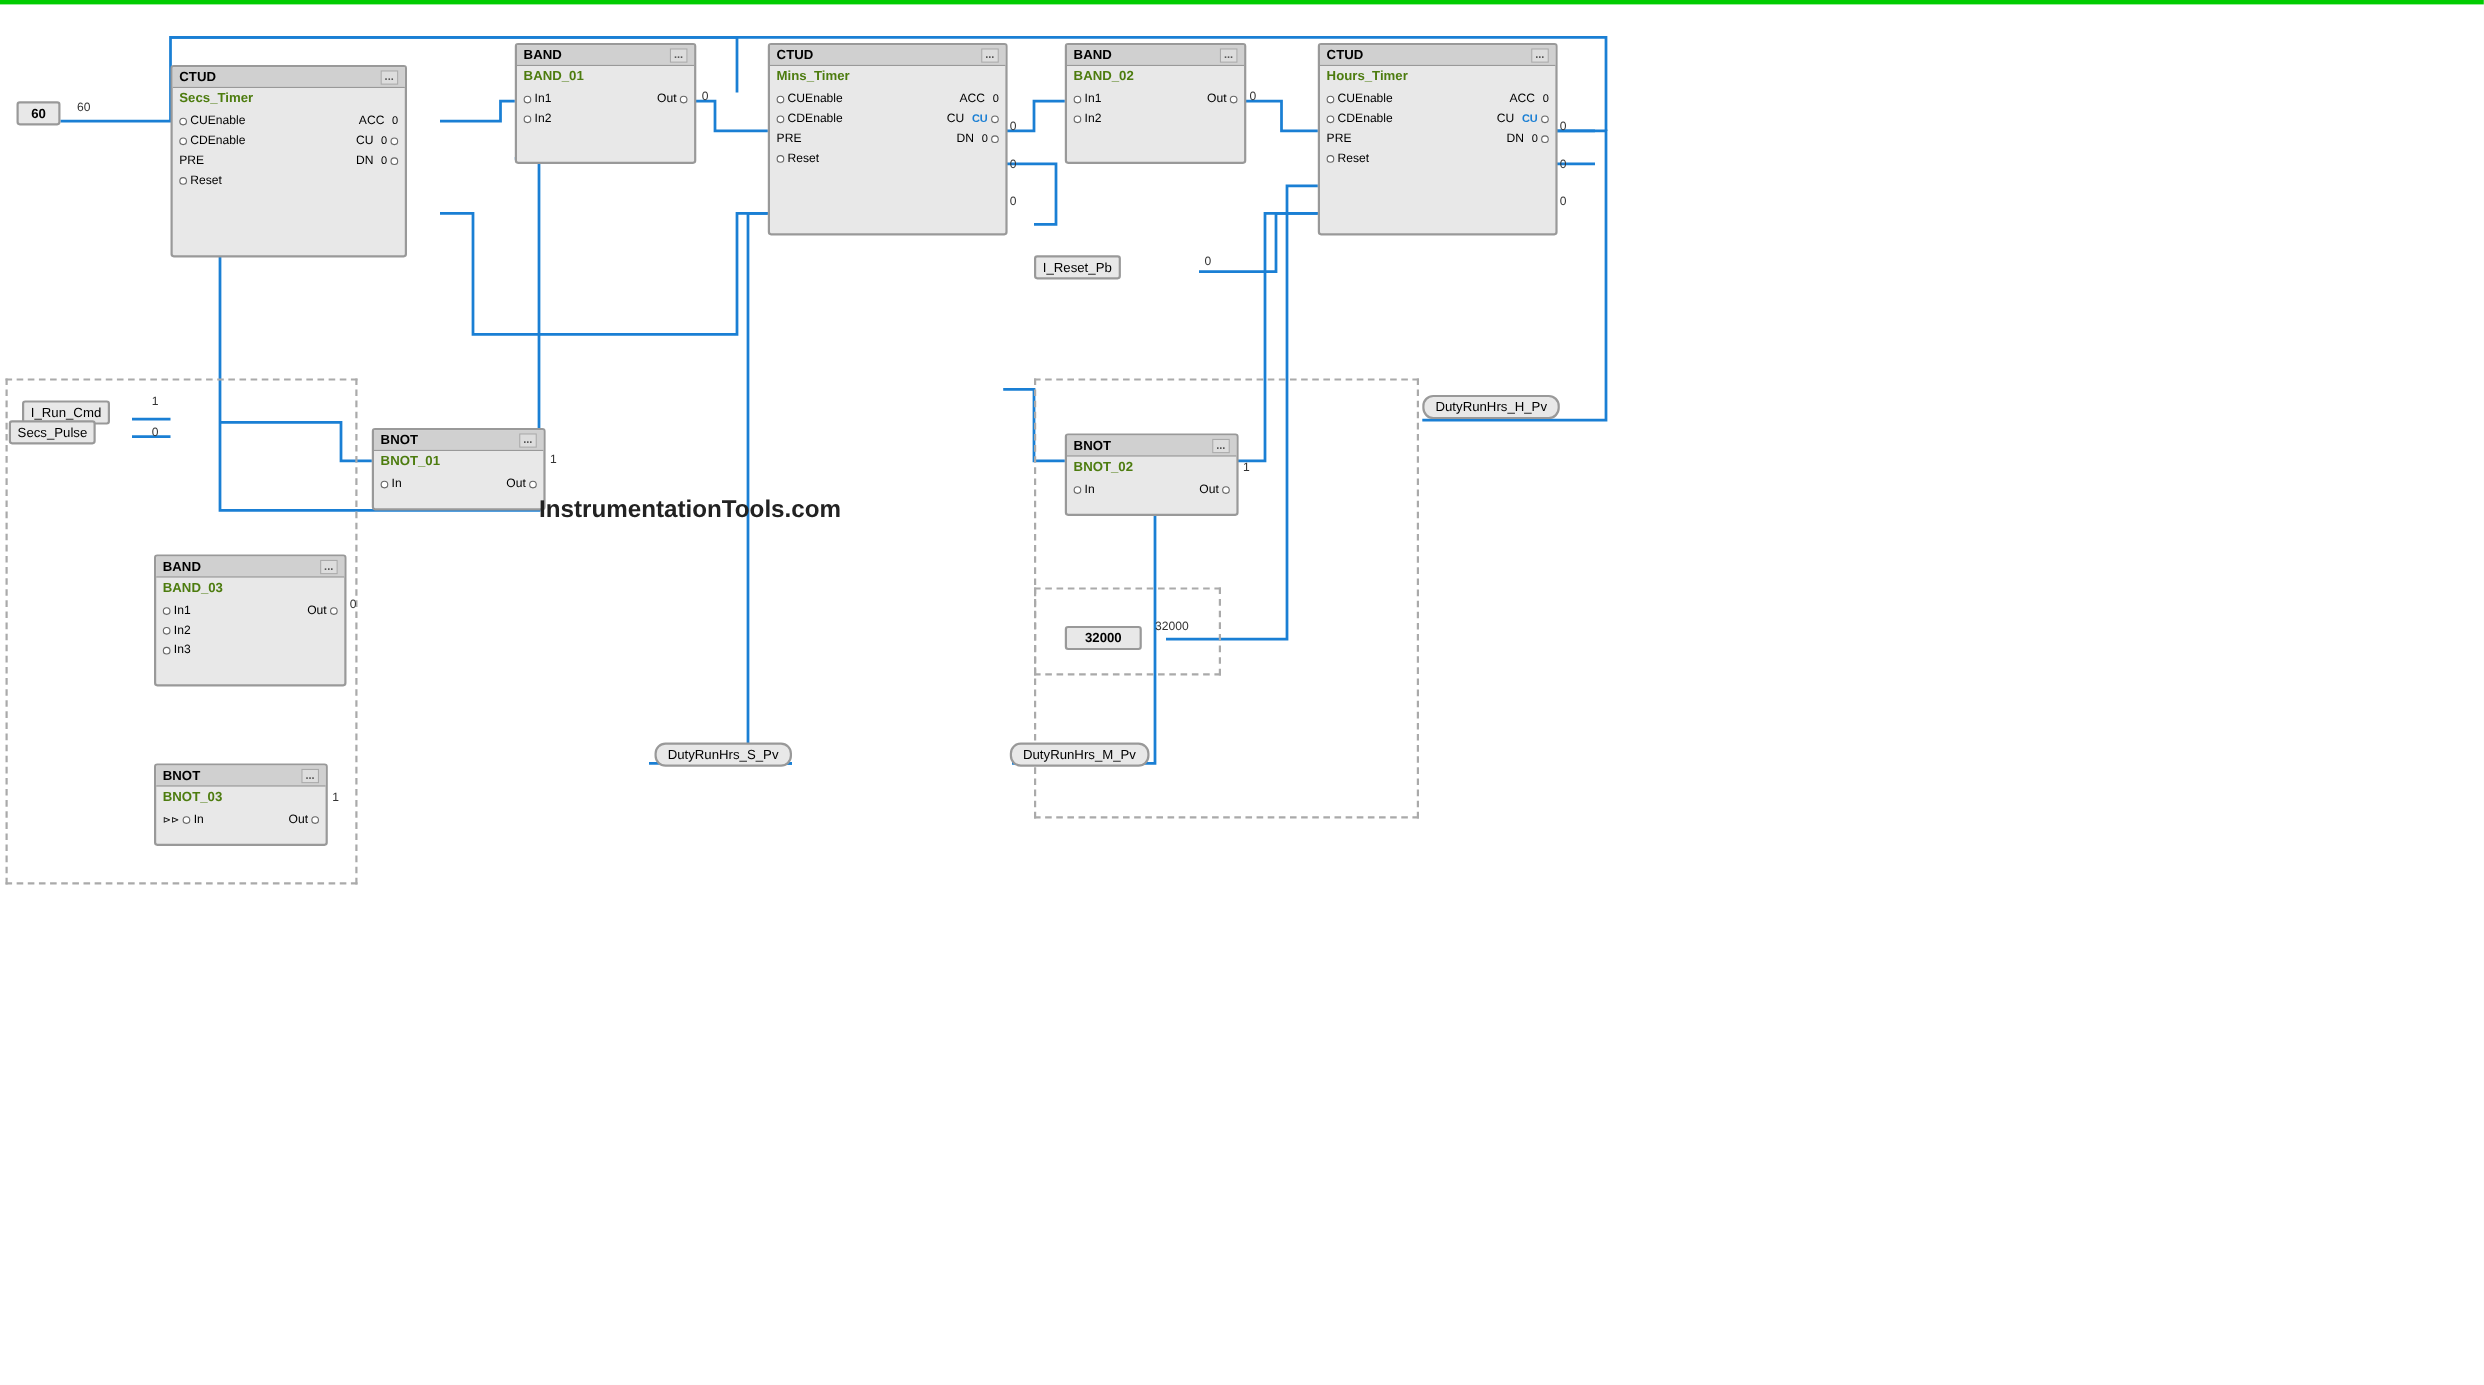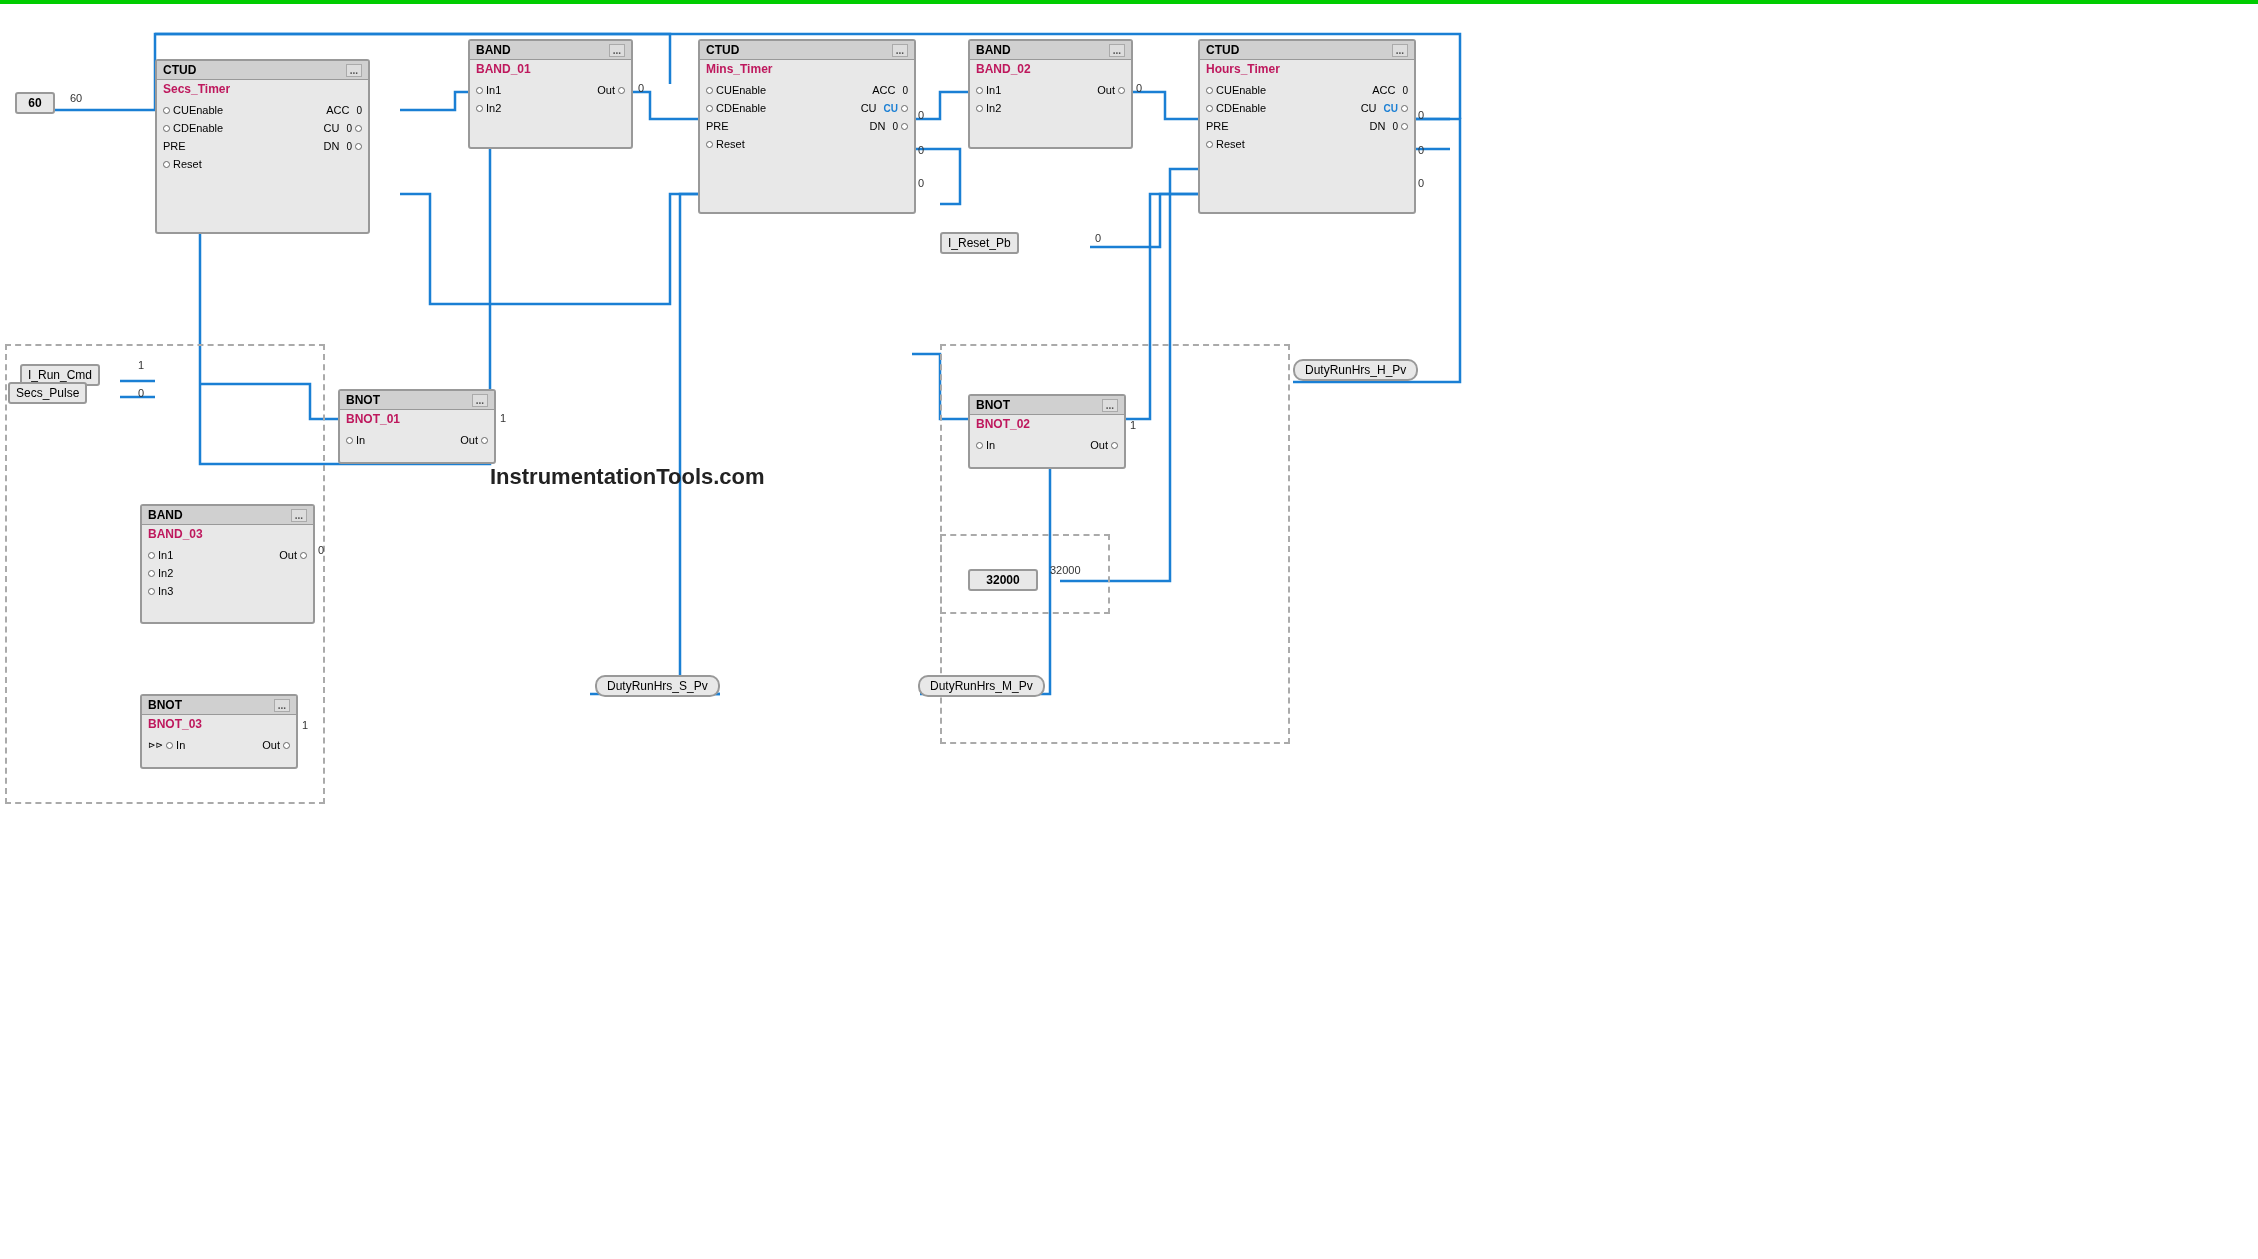"BAND_01" .fb-name { color: #be185d -> #4d7c0f }
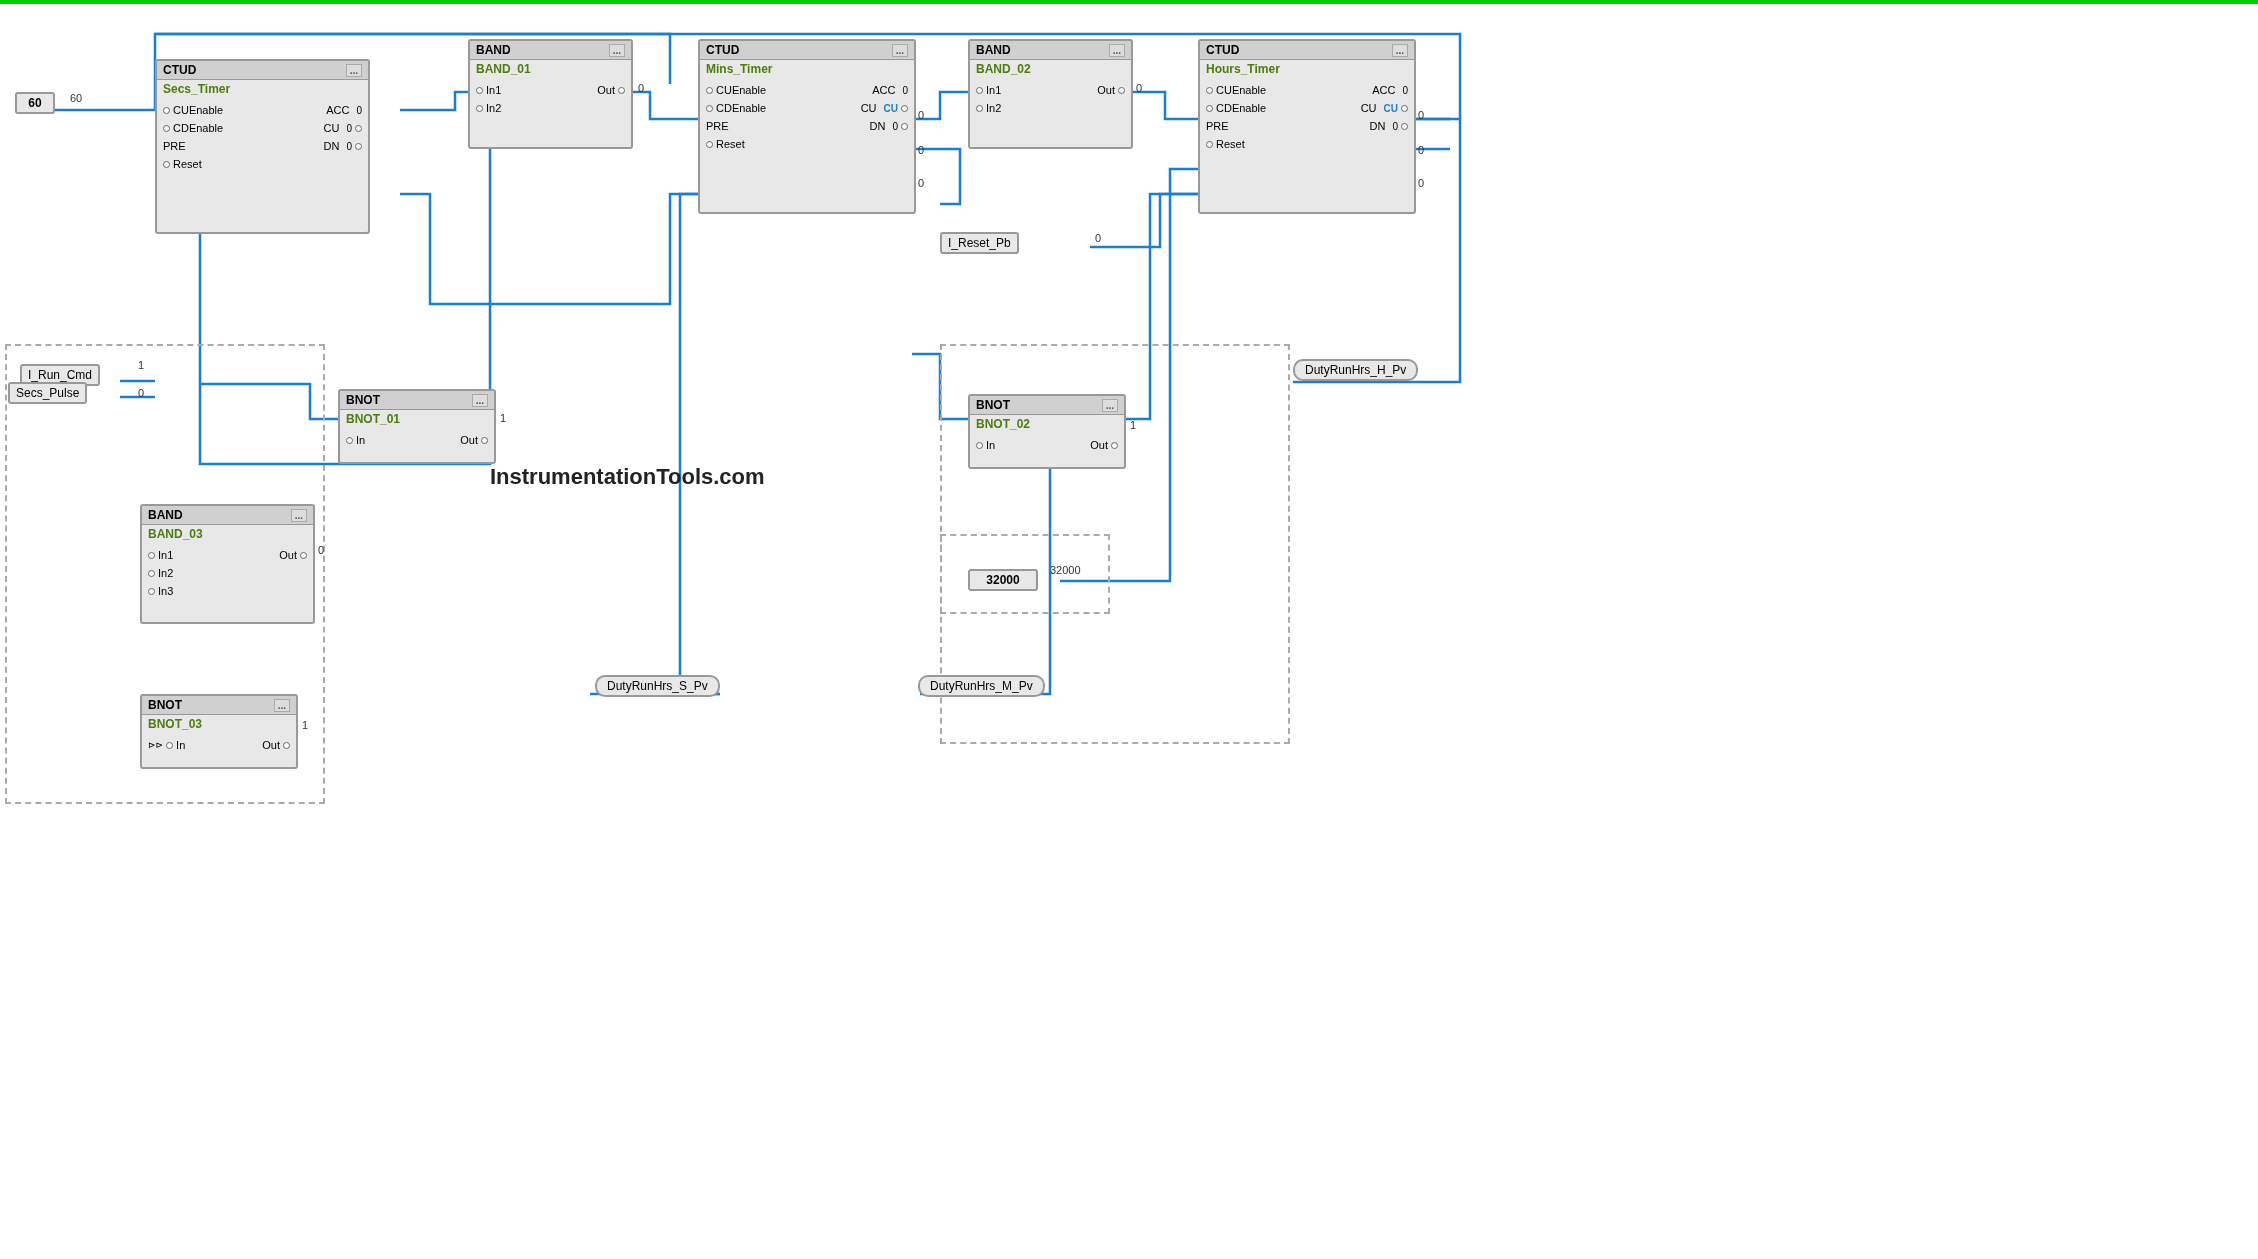"InstrumentationTools.com" div.watermark { top: 460px -> 446px }
